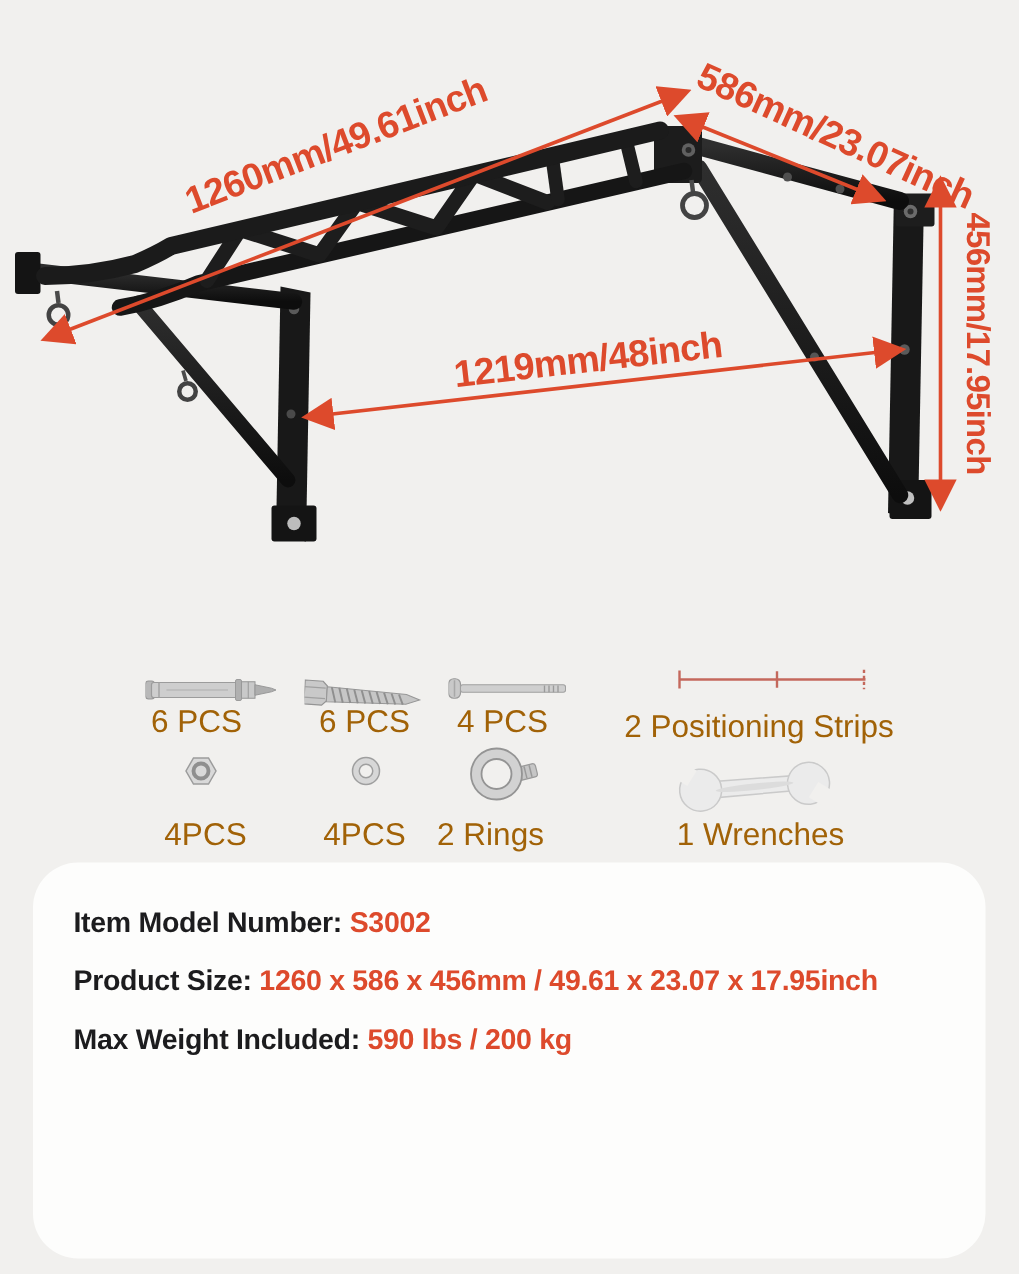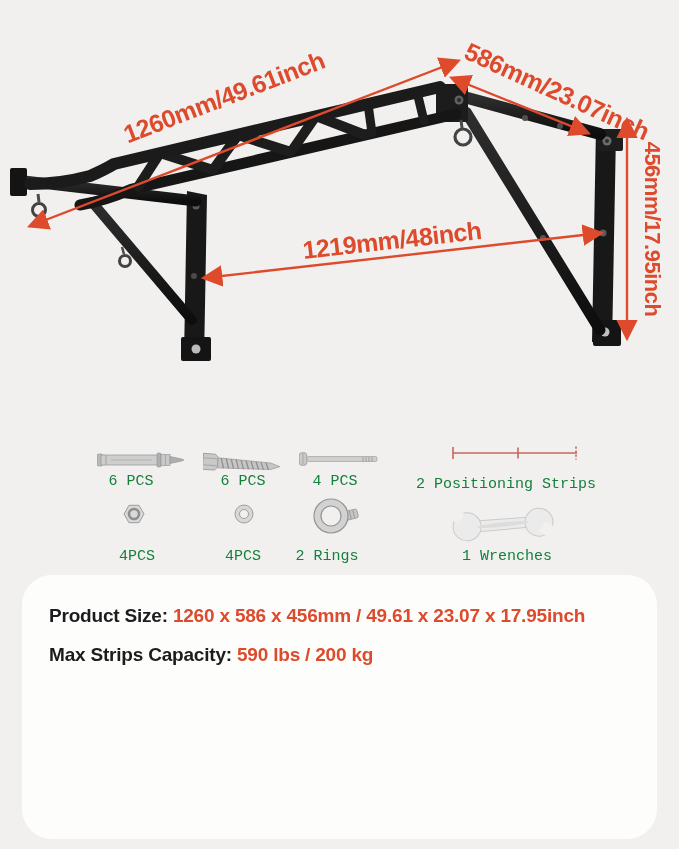"6 PCS" .acc-label { color: #15803d -> #a16207; font-family: Liberation Mono, monospace -> none; font-size: 15px -> 21px }
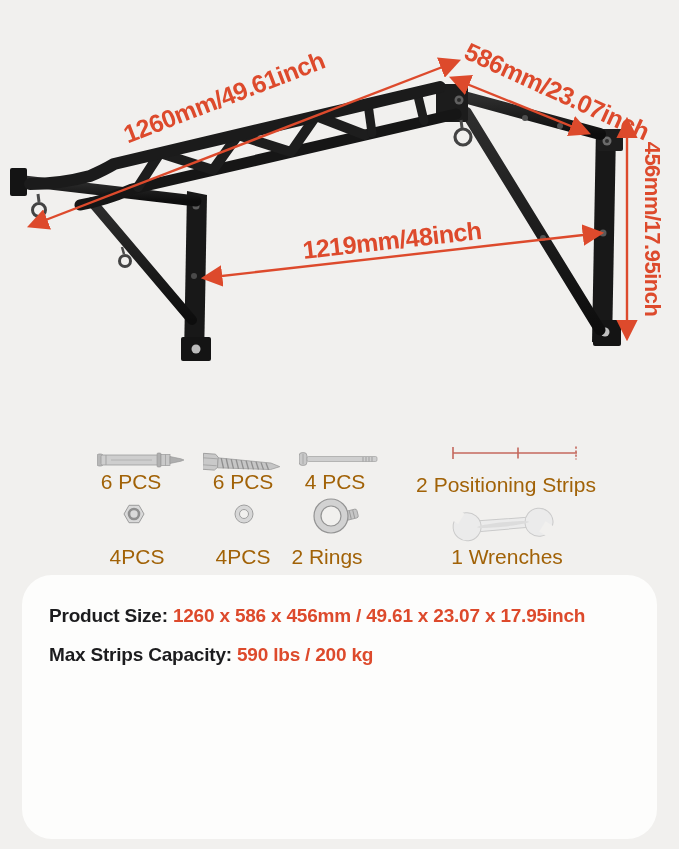"Item Model Number: S3002" p.spec-line { html: none -> <p><span>Item Model Number: </span><span>S3002</span></p> }
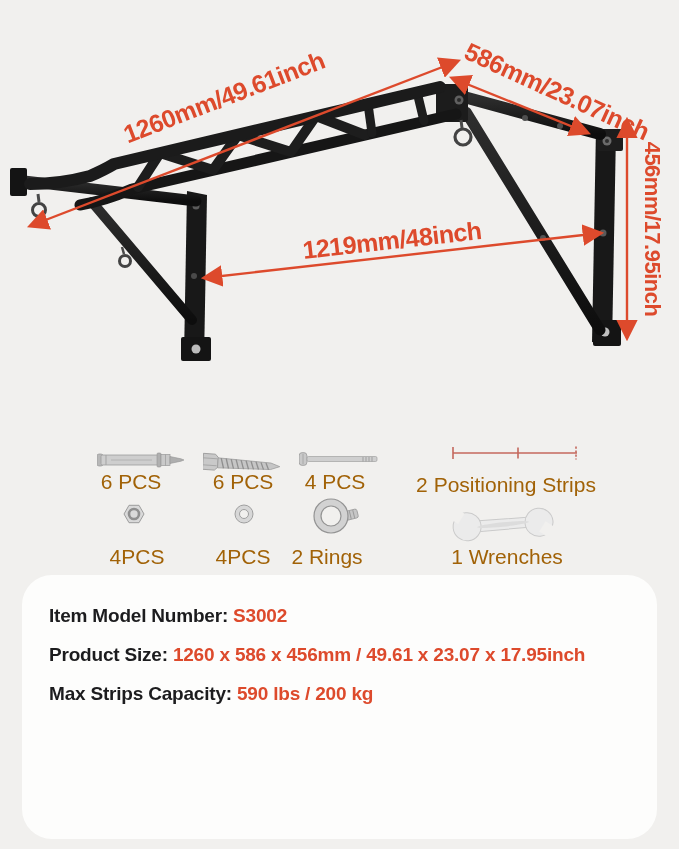"Max Strips Capacity:" span.spec-label { text: Strips Capacity -> Weight Included }
